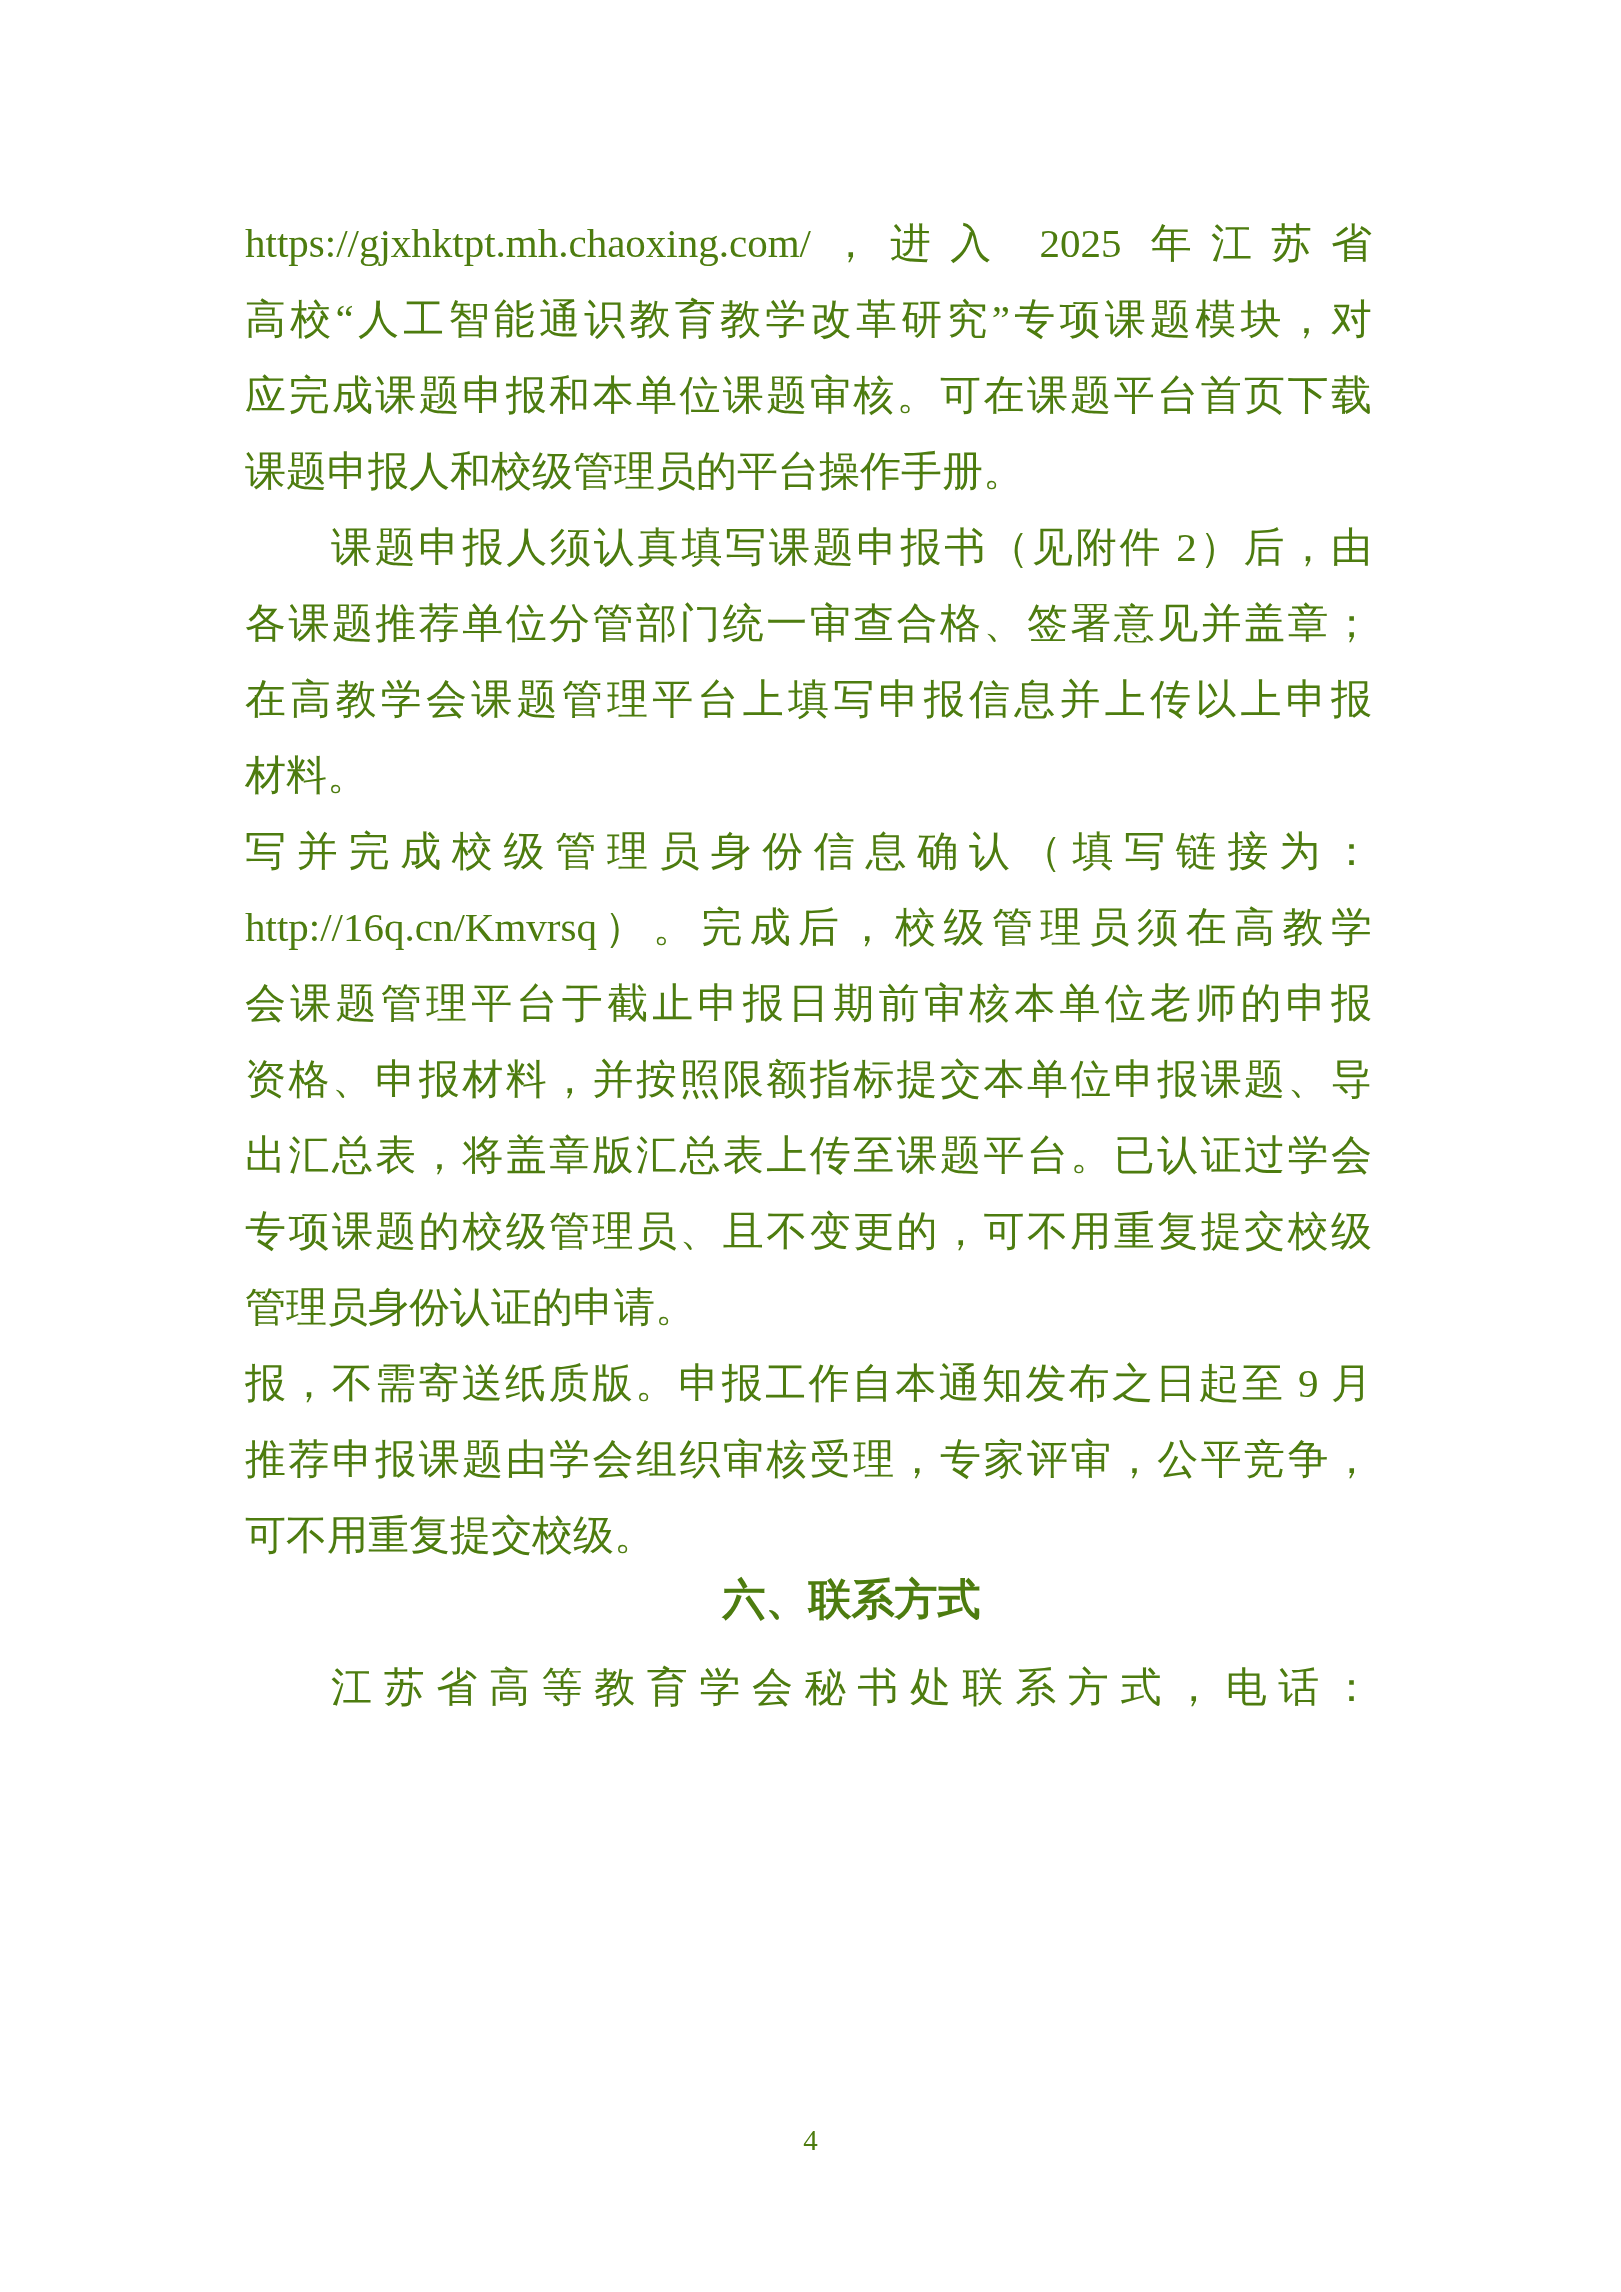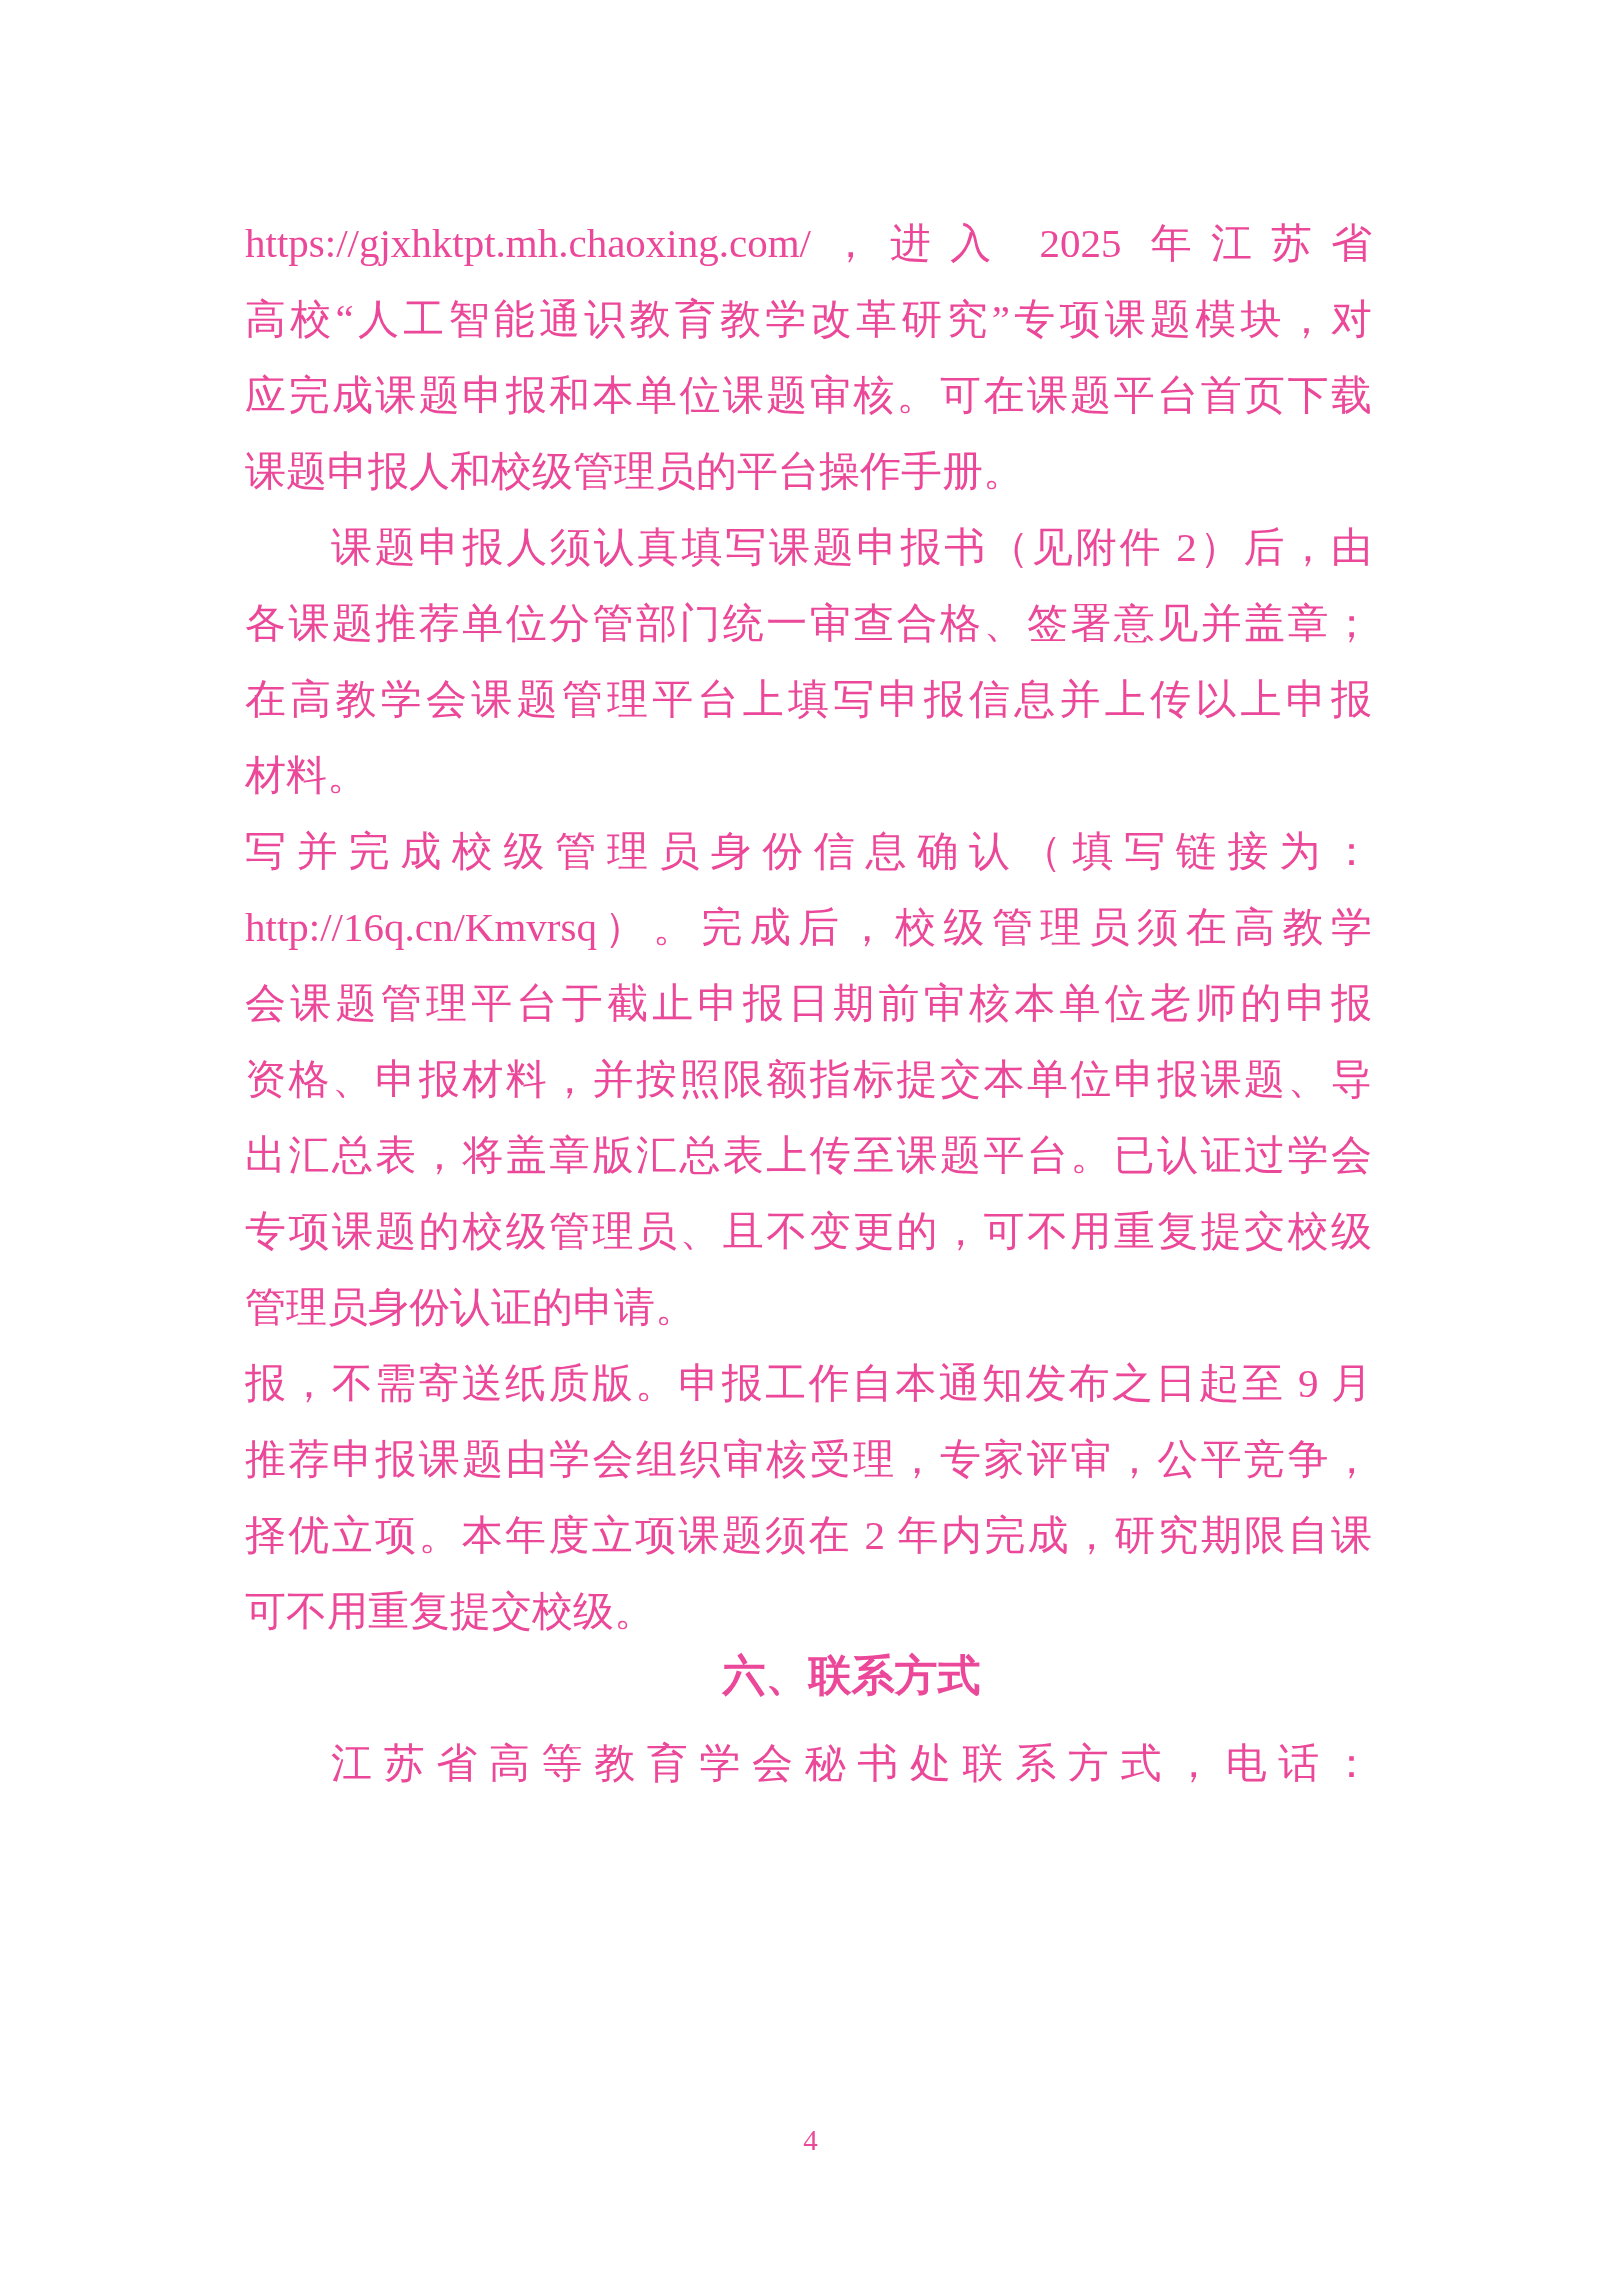"https://gjxhktpt.mh.chaoxing.com/，进入" .page { color: #ec4899 -> #4d7c0f }
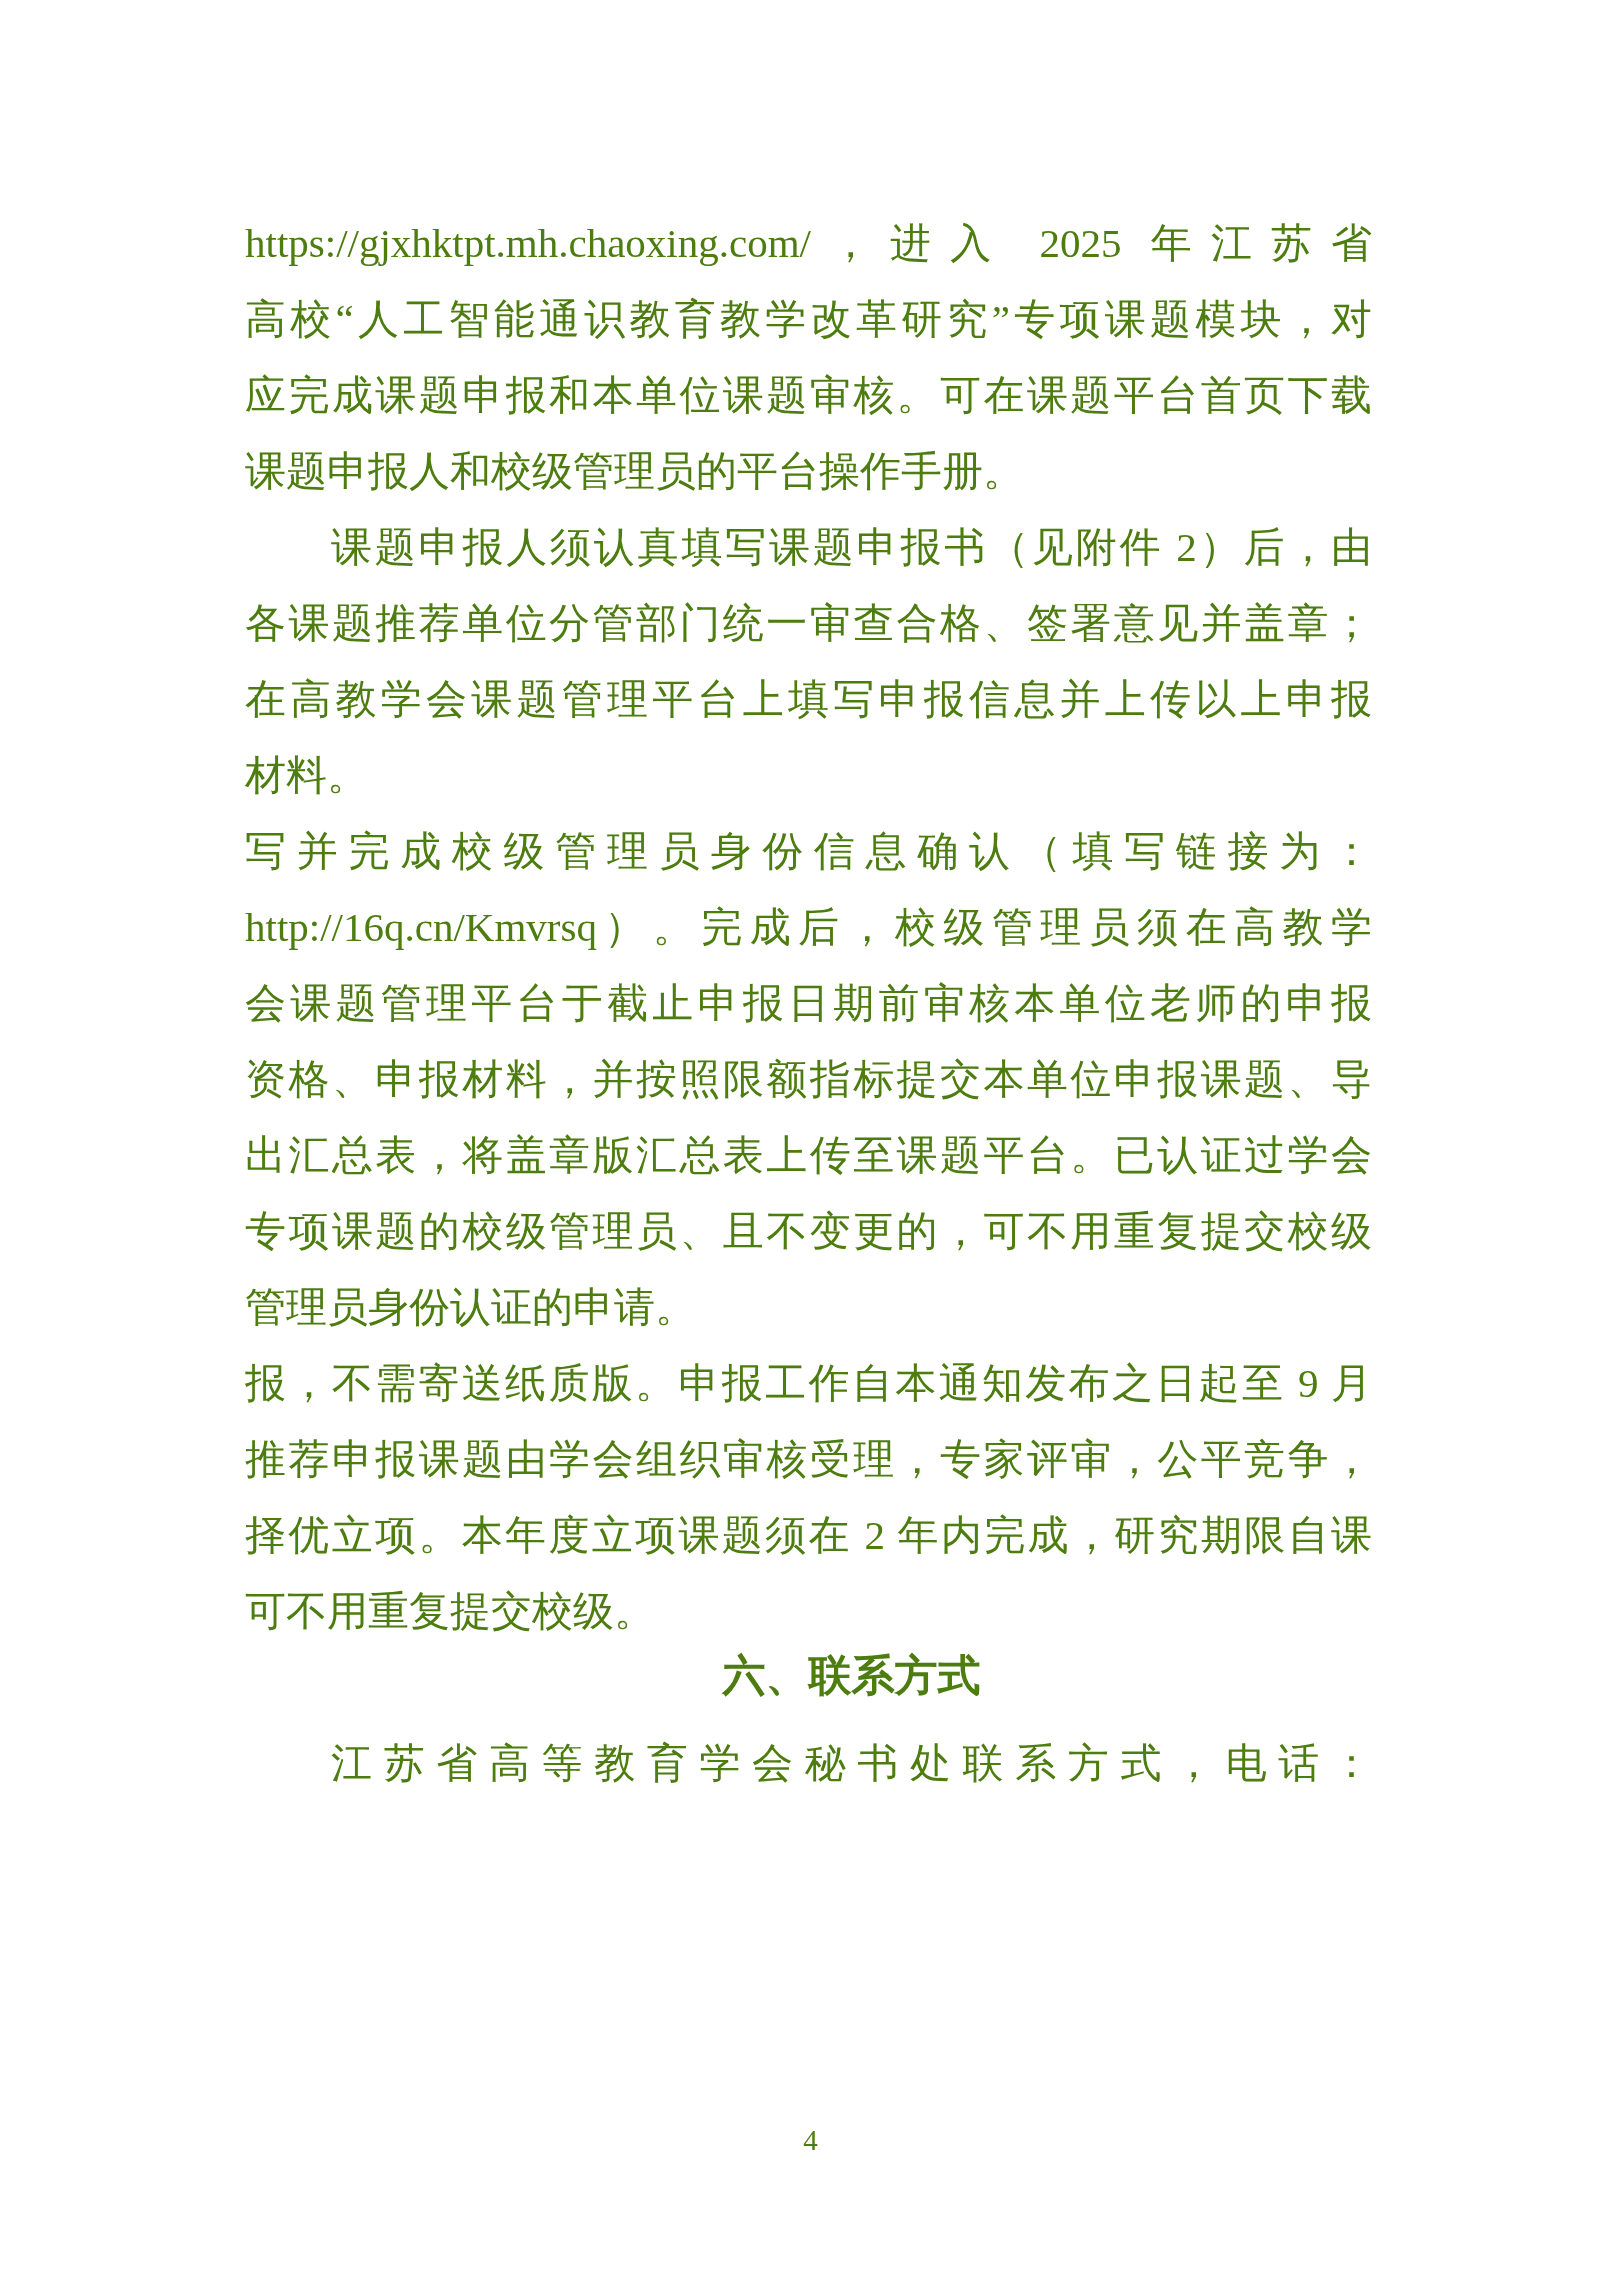"择优立项。本年度立项课题须在 2 年内完成，研究期限自课" div.line { html: <div>择优立项。本年度立项课题须在 2 年内完成，研究期限自课</div> -> none }
